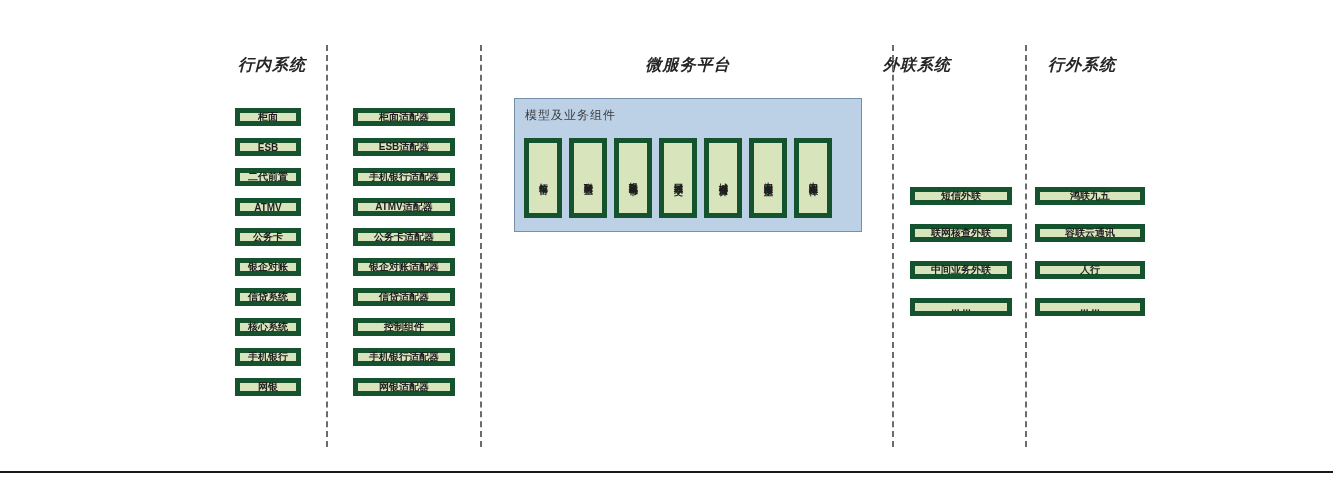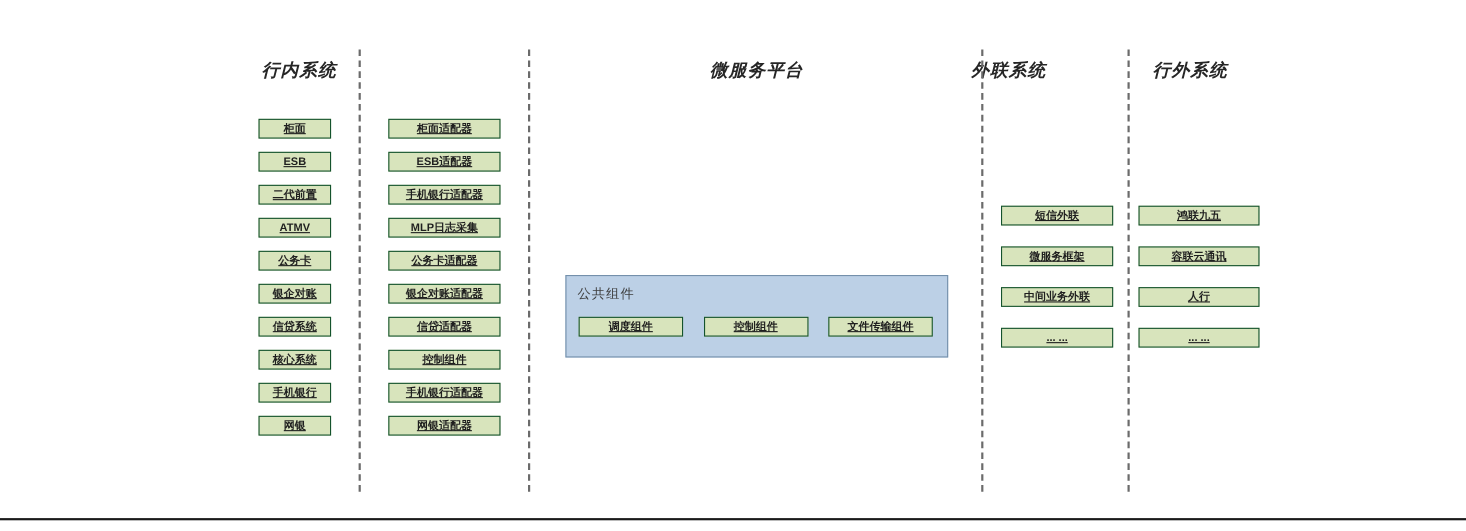"柜面" .gbox { border: 1px solid #14532d -> 5px solid #14532d; text-decoration: underline -> none }
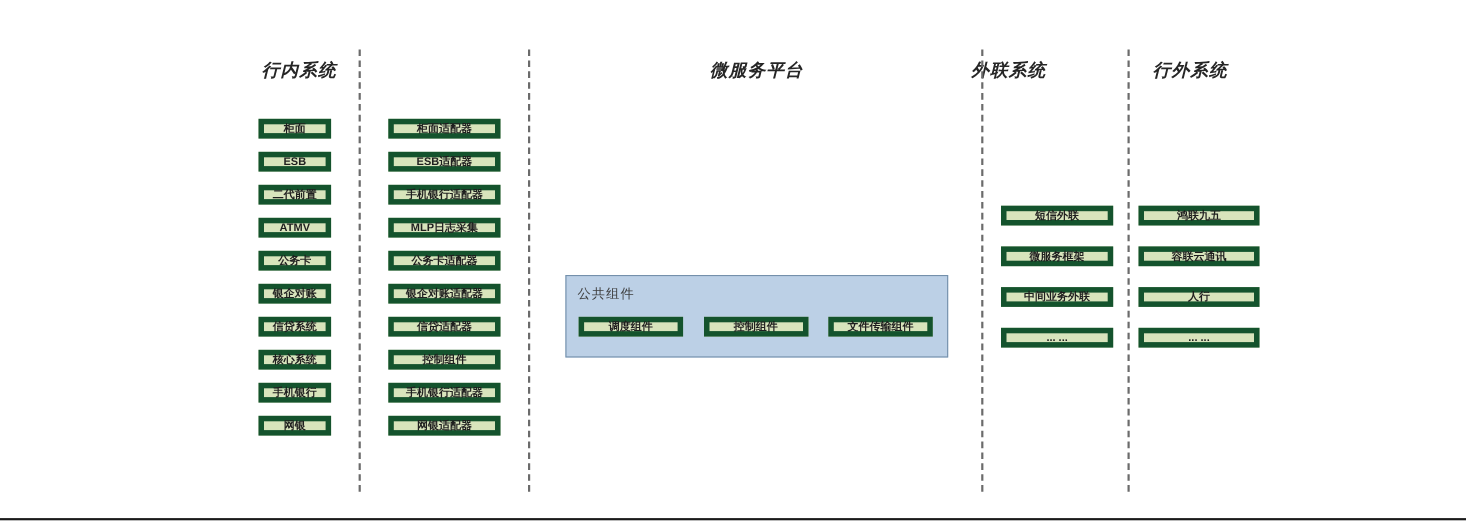"模型及业务组件" div.panel { html: none -> <div> <div>模型及业务组件</div> <div> <div>短信平台</div> <div>联网核查</div> <div>银联及银行卡</div> <div>同城票交</div> <div>城商行清算</div> <div>中间业务模型</div> <div>中间业务组件</div> </div> </div> }
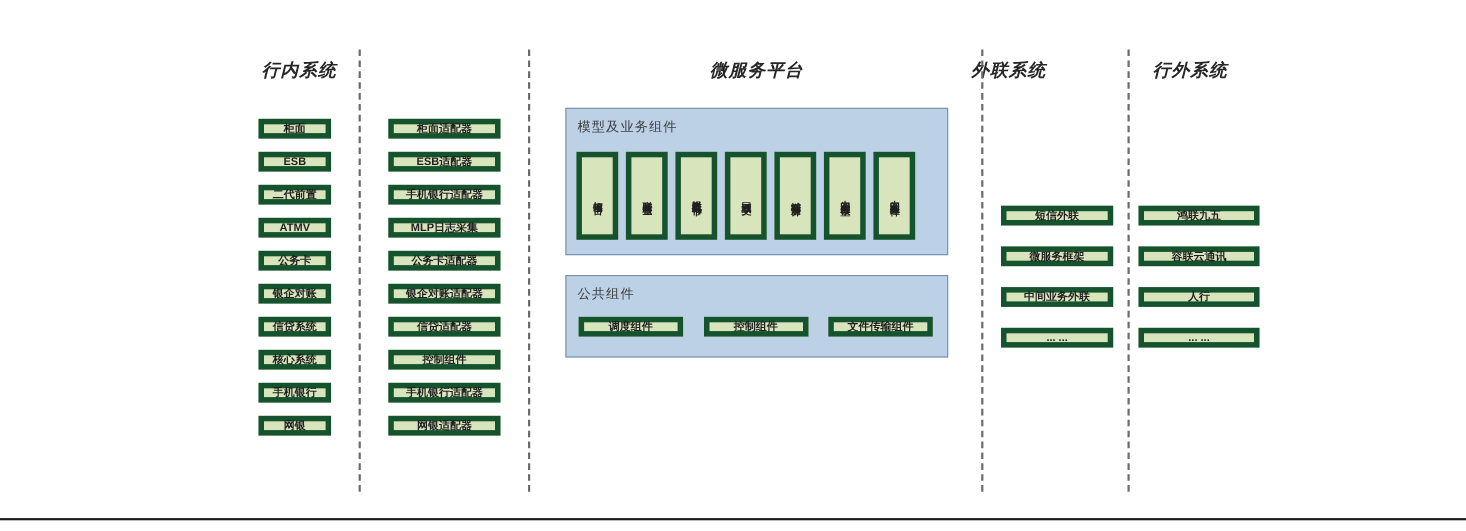"MLP日志采集" div.gbox { text: MLP日志采集 -> ATMV适配器 }
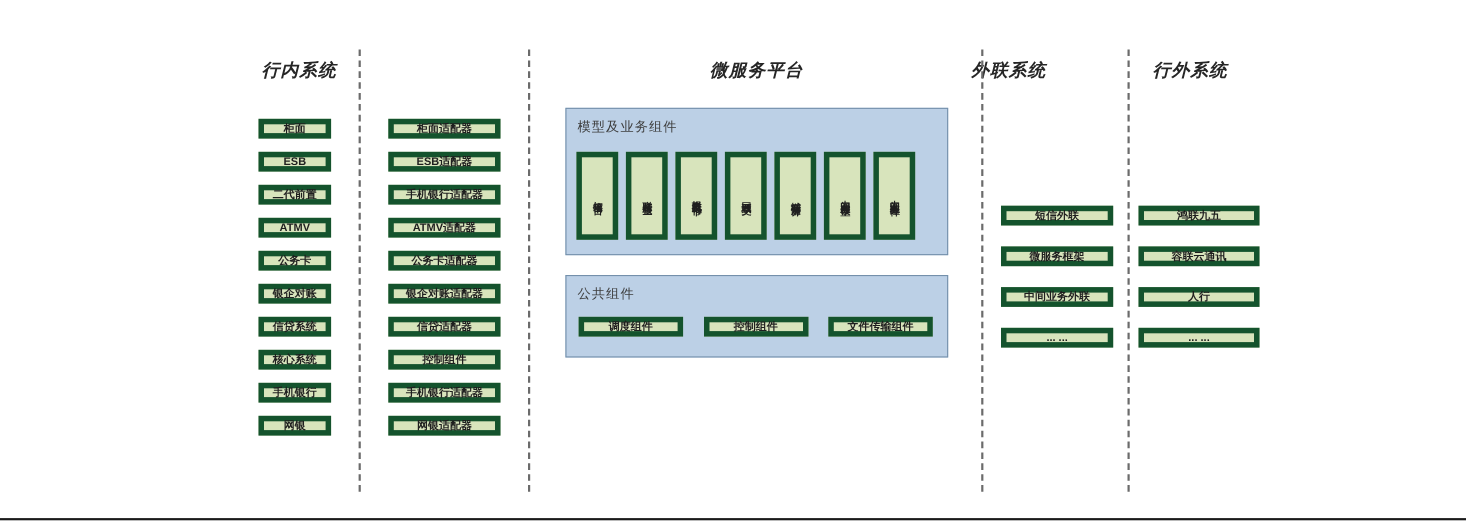"微服务框架" div.gbox { text: 微服务框架 -> 联网核查外联 }
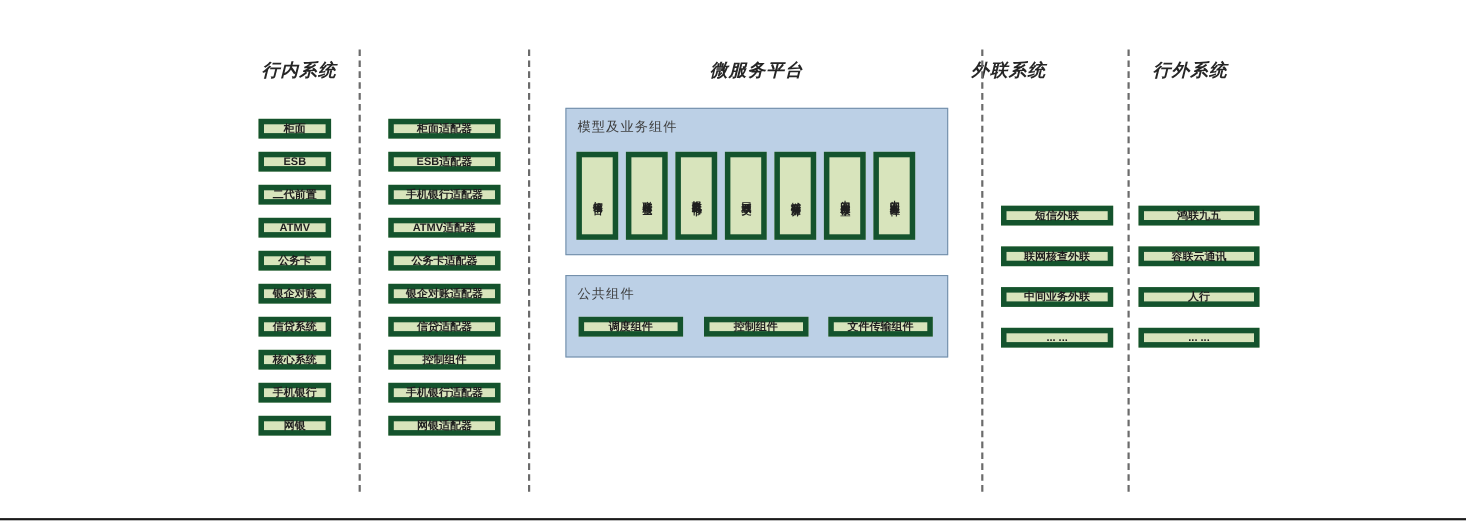"公共组件" div.panel { html: <div> <div>公共组件</div> <div> <div>调度组件</div> <div>控制组件</div> <div>文件传输组件</div> </div> </div> -> none }
